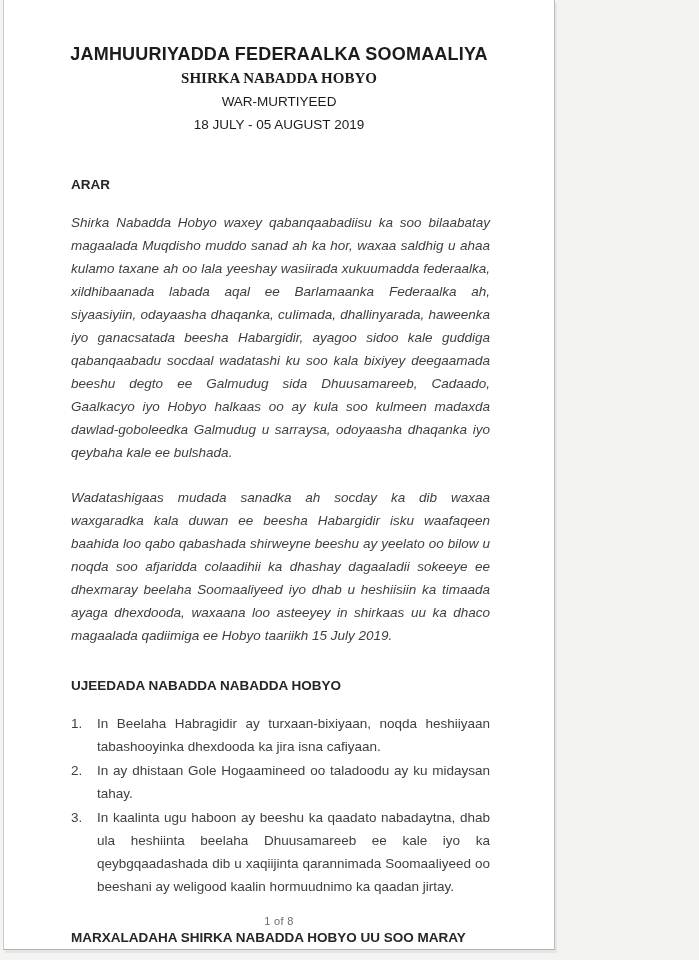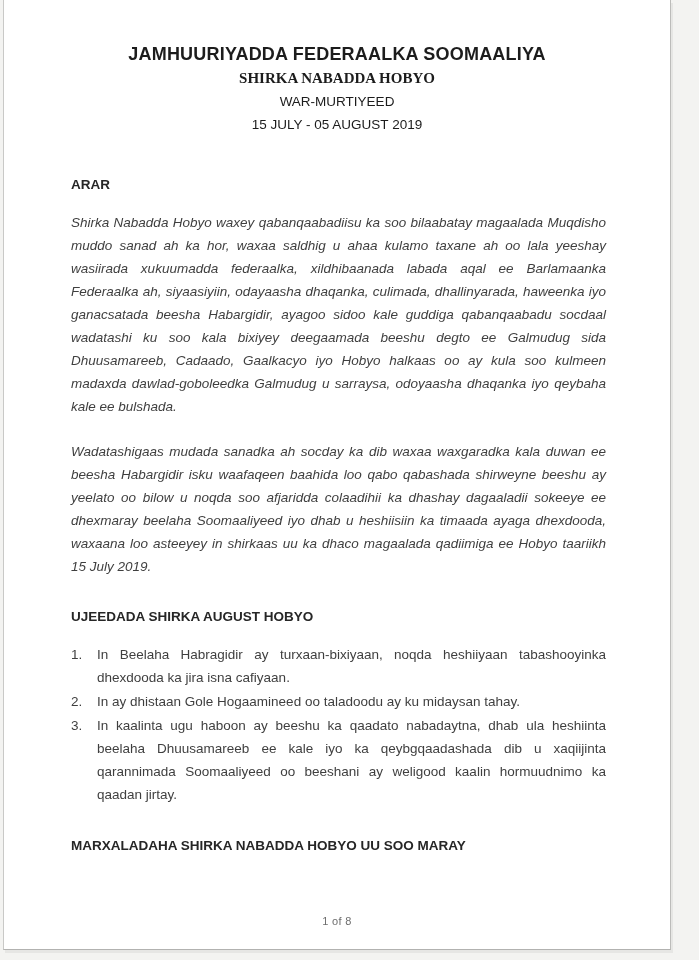"JAMHUURIYADDA FEDERAALKA SOOMAALIYA" .page { width: 668px -> 552px }
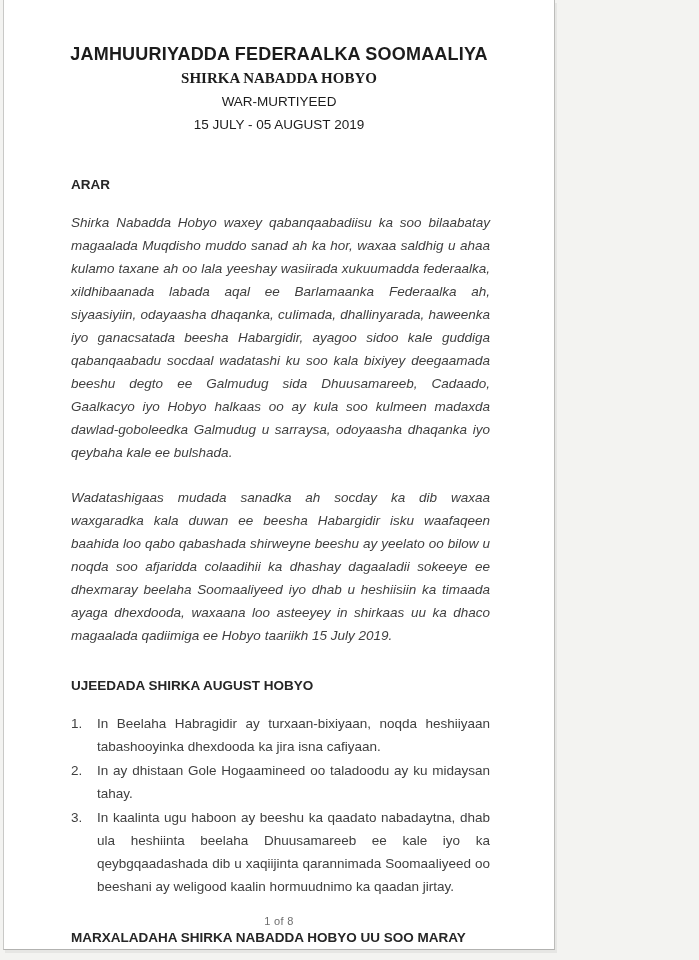"15 JULY - 05 AUGUST" div.h-small { text: 15 -> 18 }
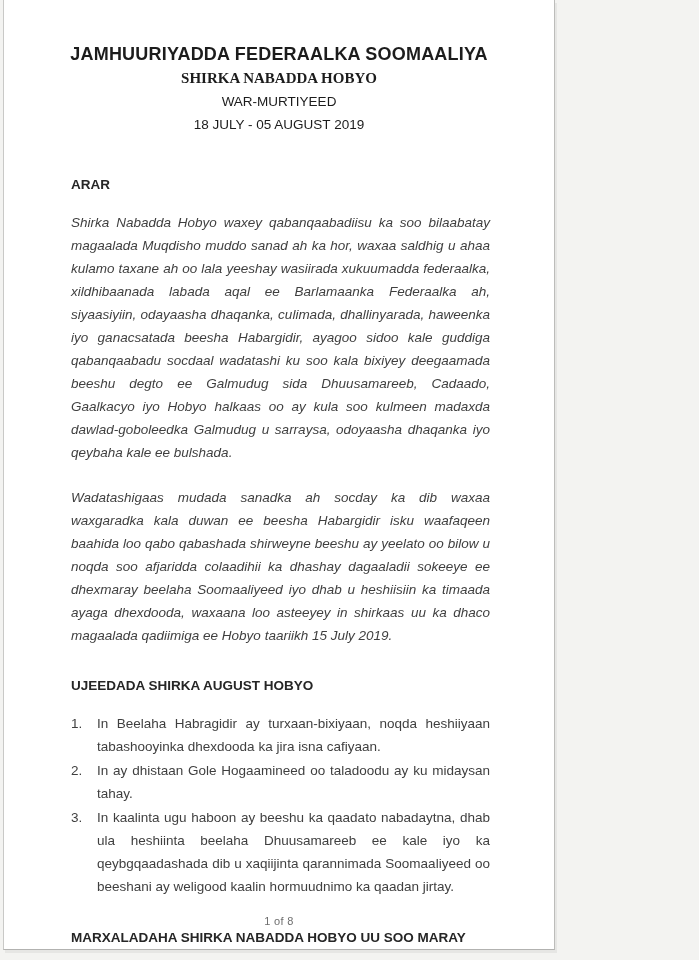"UJEEDADA SHIRKA AUGUST HOBYO" h2.section-heading { text: SHIRKA AUGUST -> NABADDA NABADDA }
